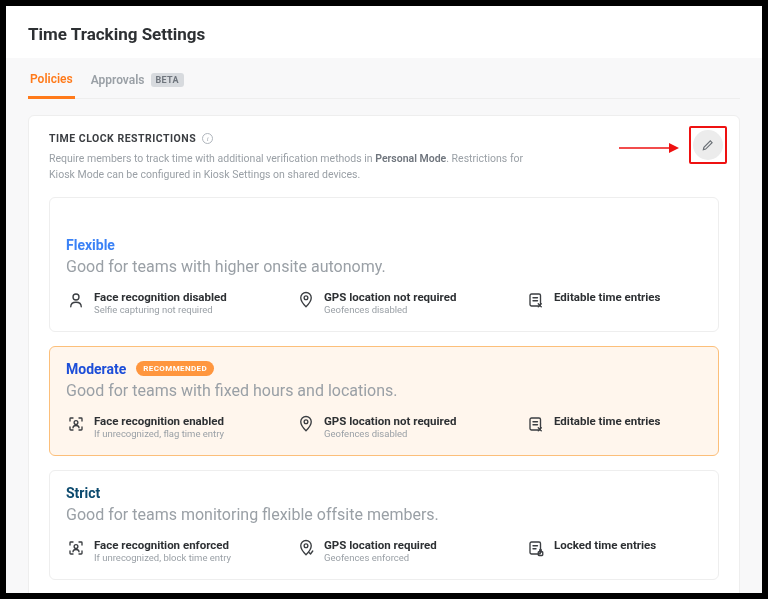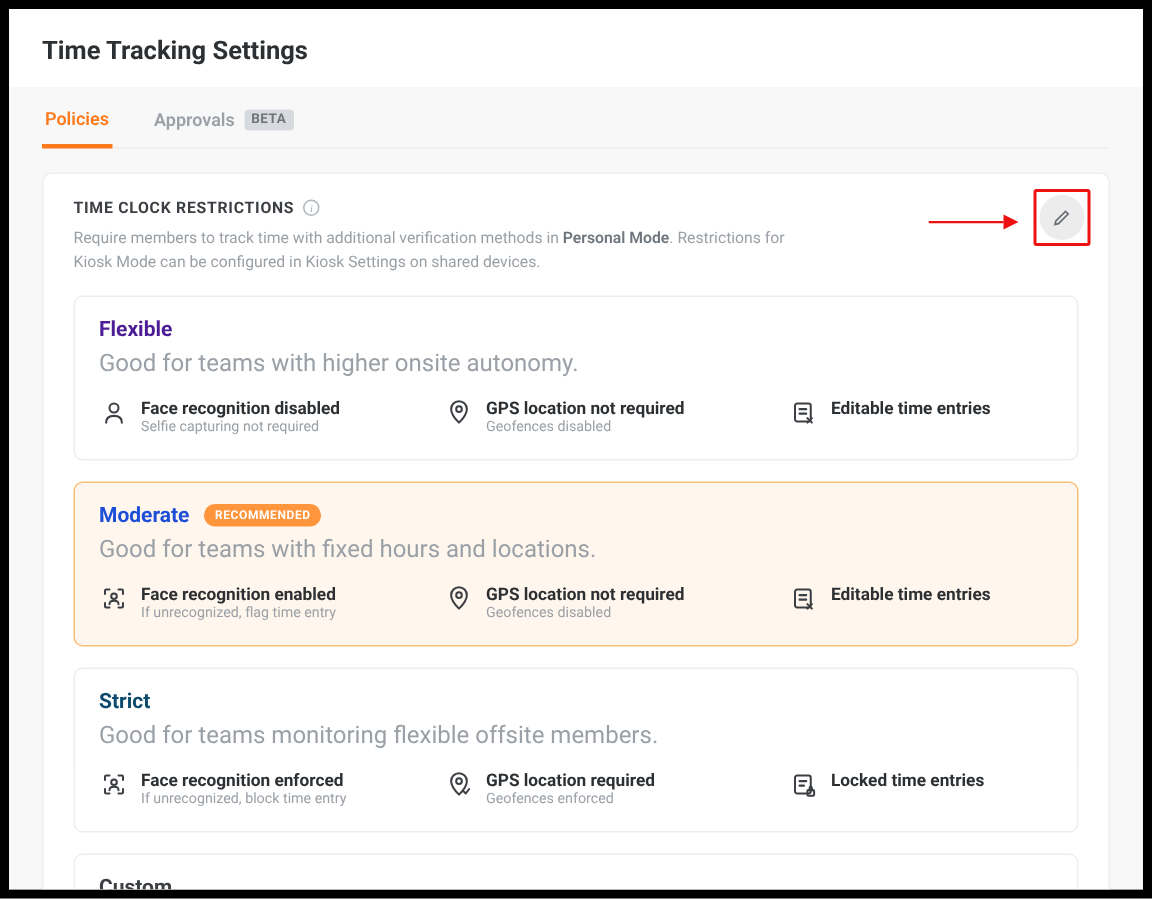"Policies" .tabs { gap: 26px -> 14px }
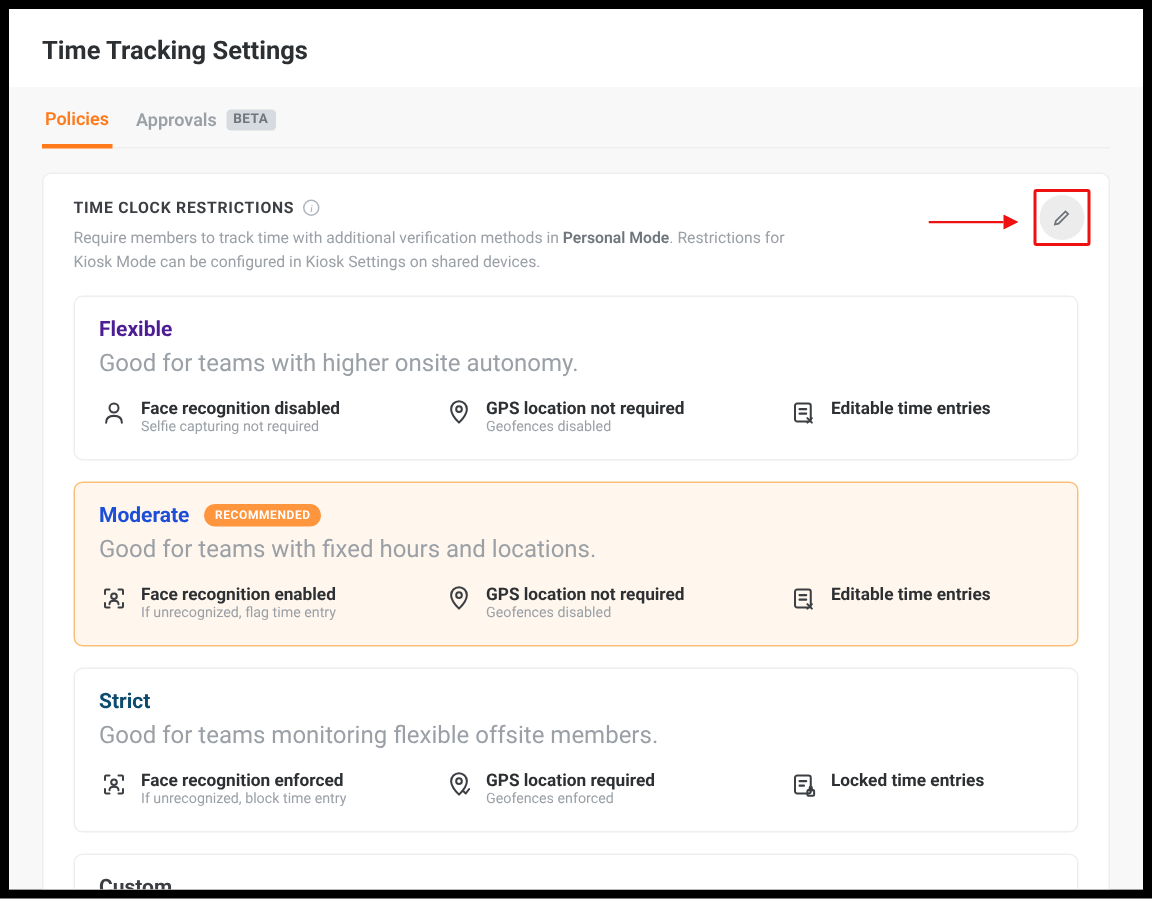"Flexible" .policy-name.green { color: #4c1d95 -> #3b82f6; margin-top: none -> 25px }
